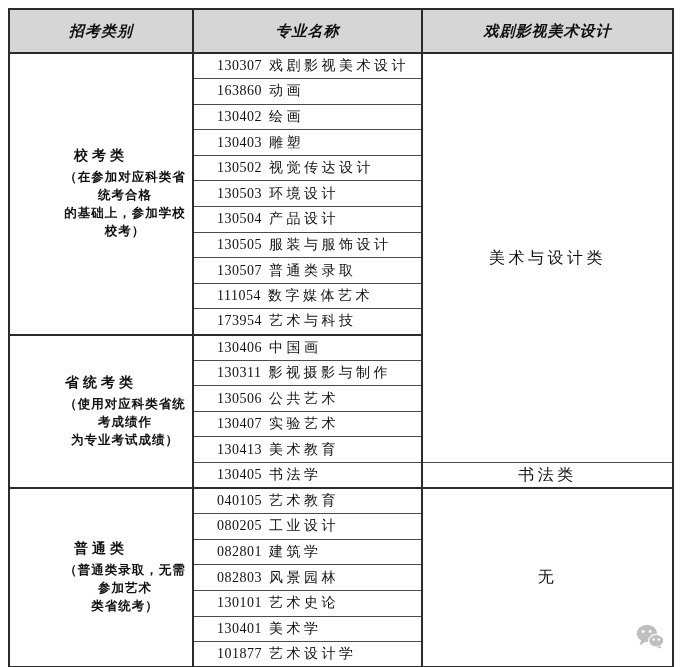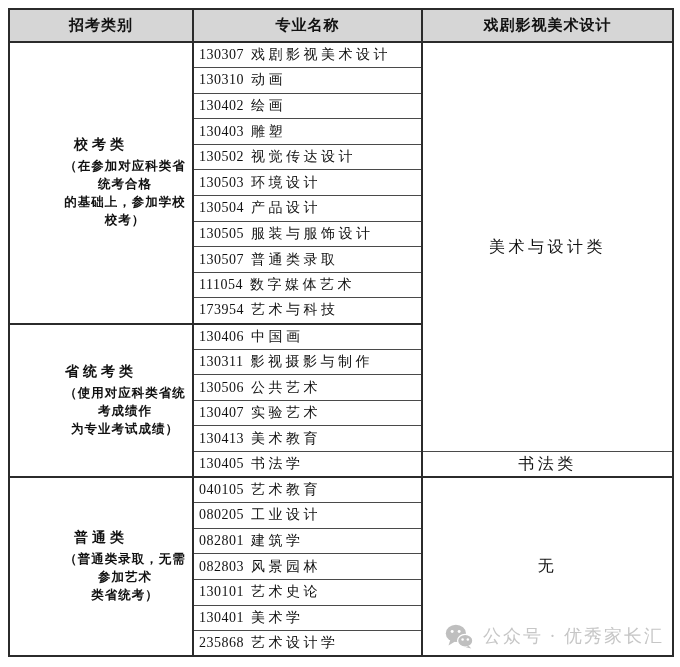"招考类别" th { font-style: none -> italic; height: 33px -> 44px }
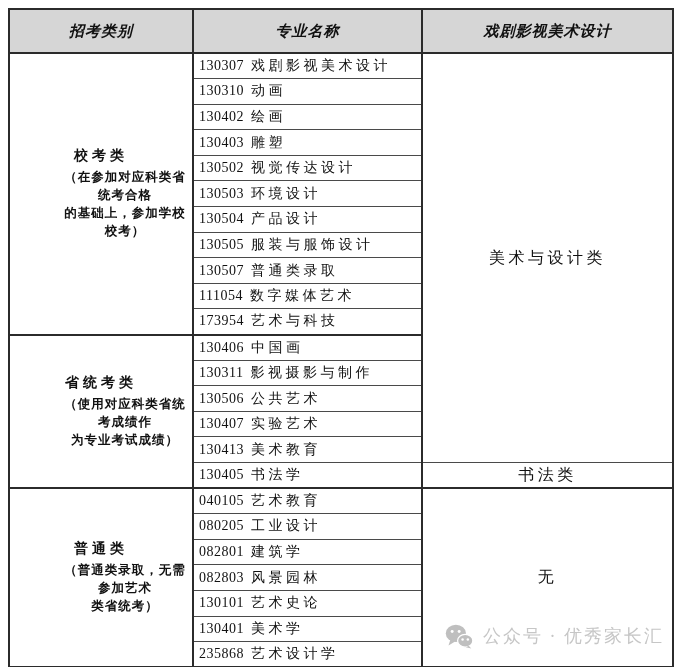"130307 戏剧影视美术设计" td.major { padding-left: 5px -> 23px }
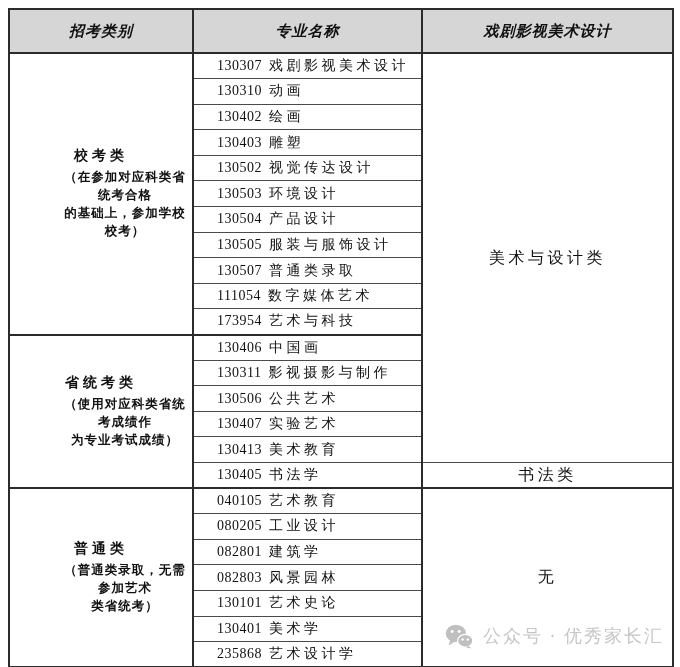"130310" span.code { text: 130310 -> 163860 }
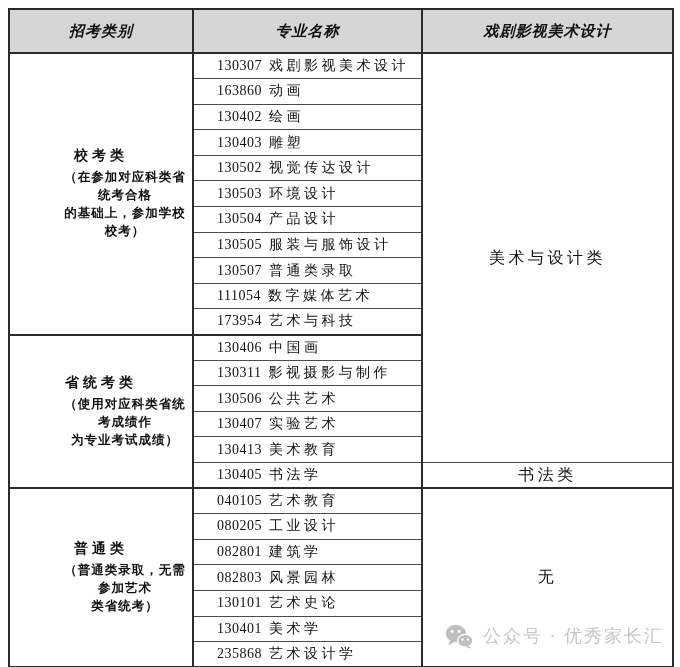"公众号 · 优秀家长汇" span { html: <span>公众号 · 优秀家长汇</span> -> none }
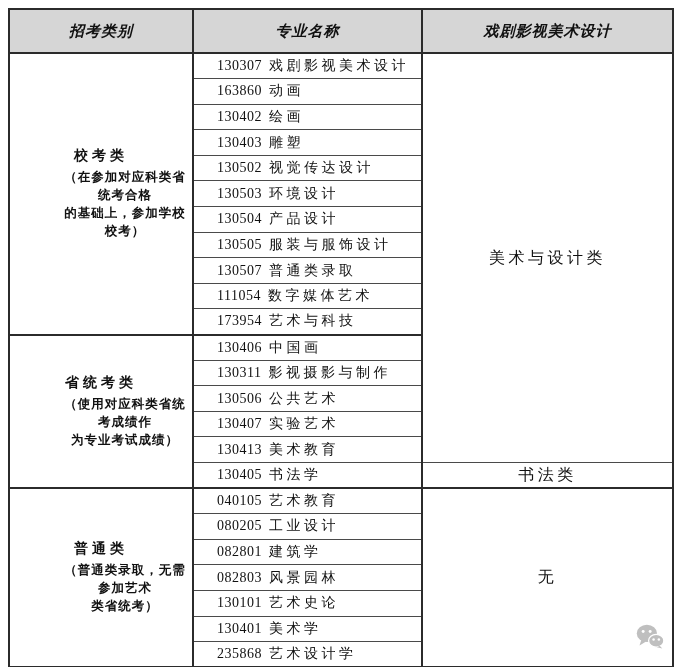"235868" span.code { text: 235868 -> 101877 }
